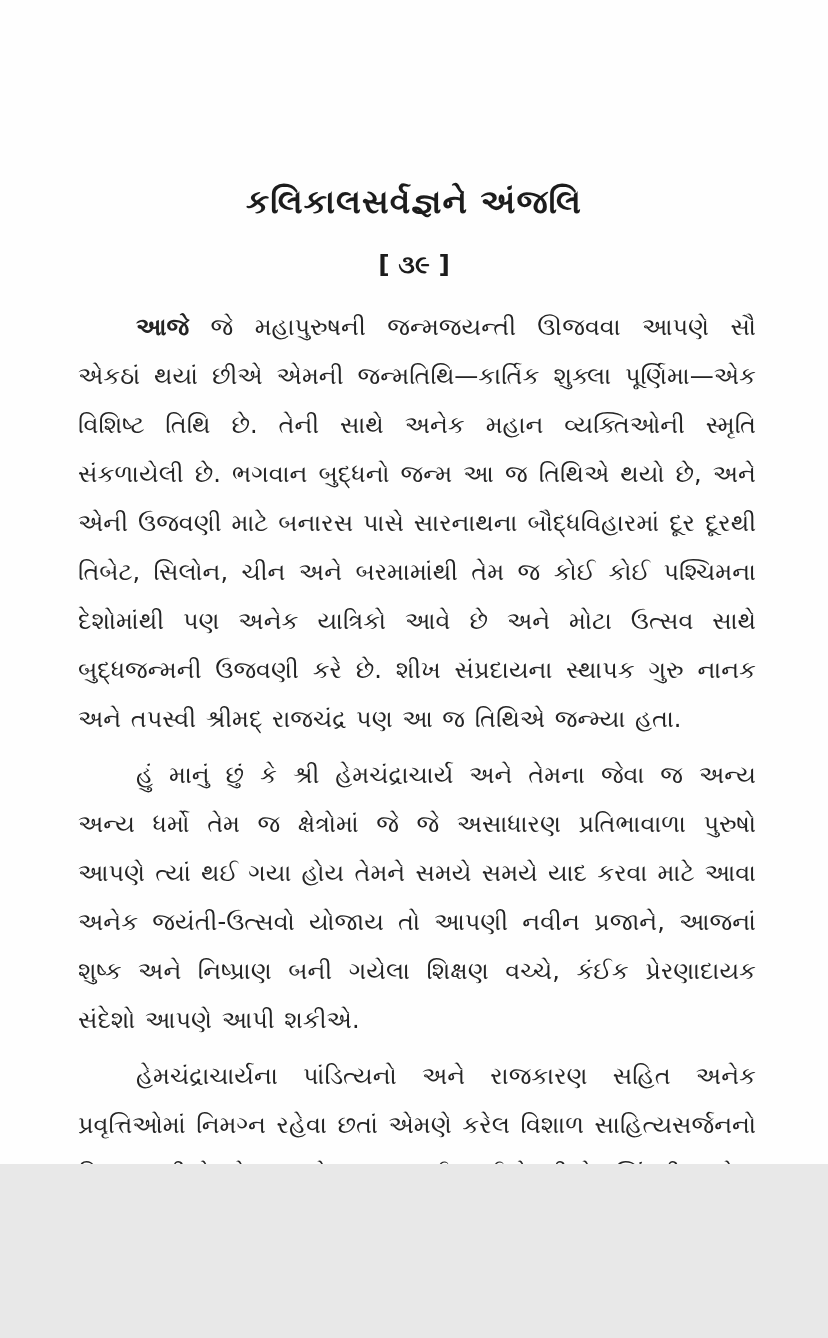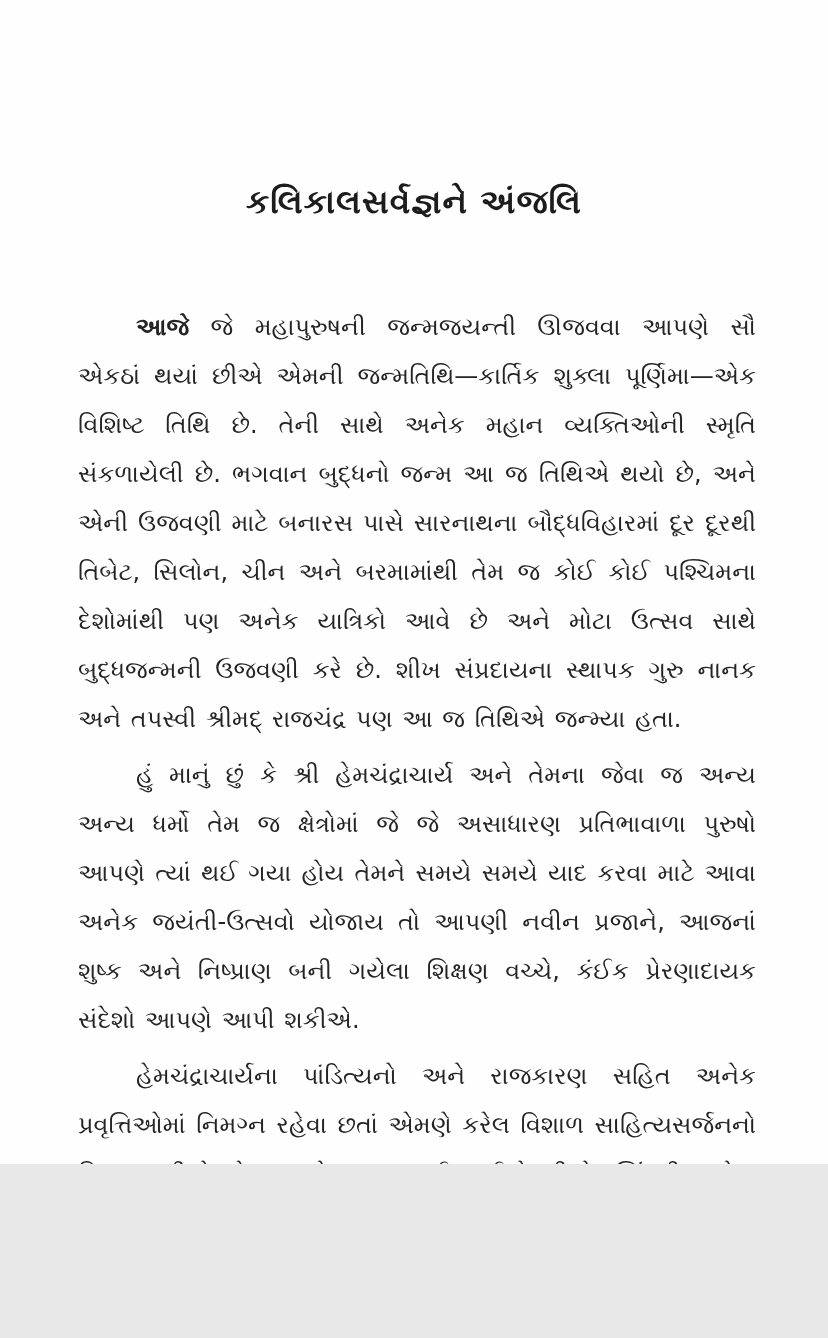"[ ૩૯ ]" div.section-number { html: none -> <div>[ ૩૯ ]</div> }
